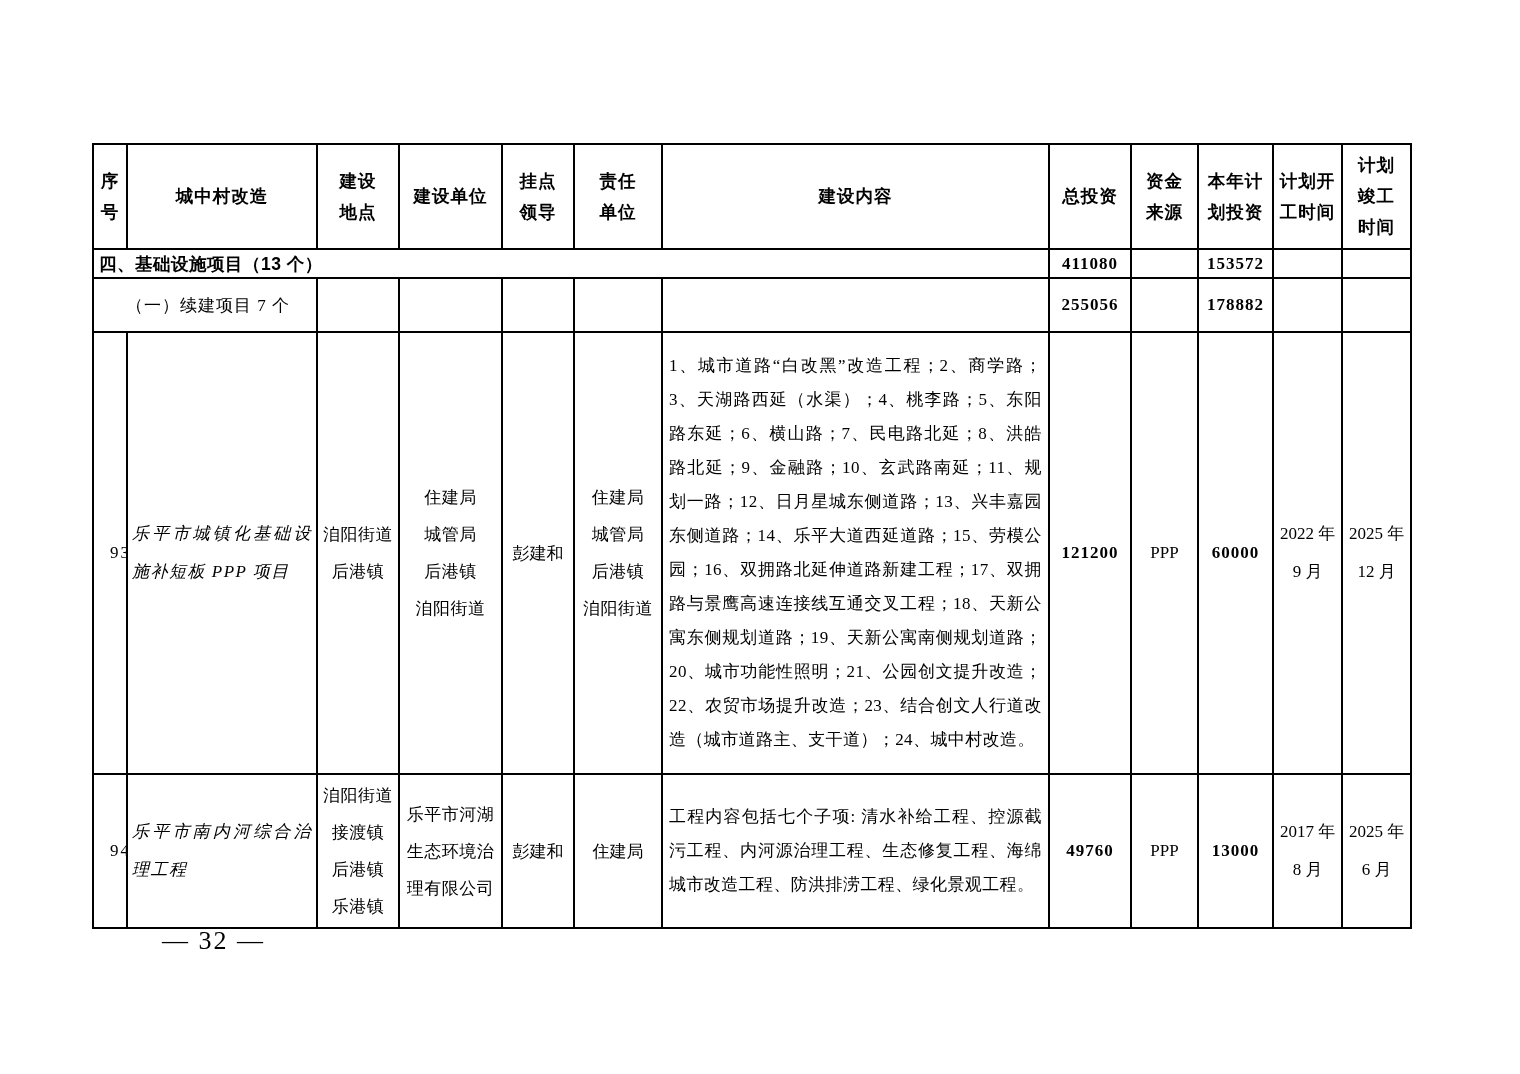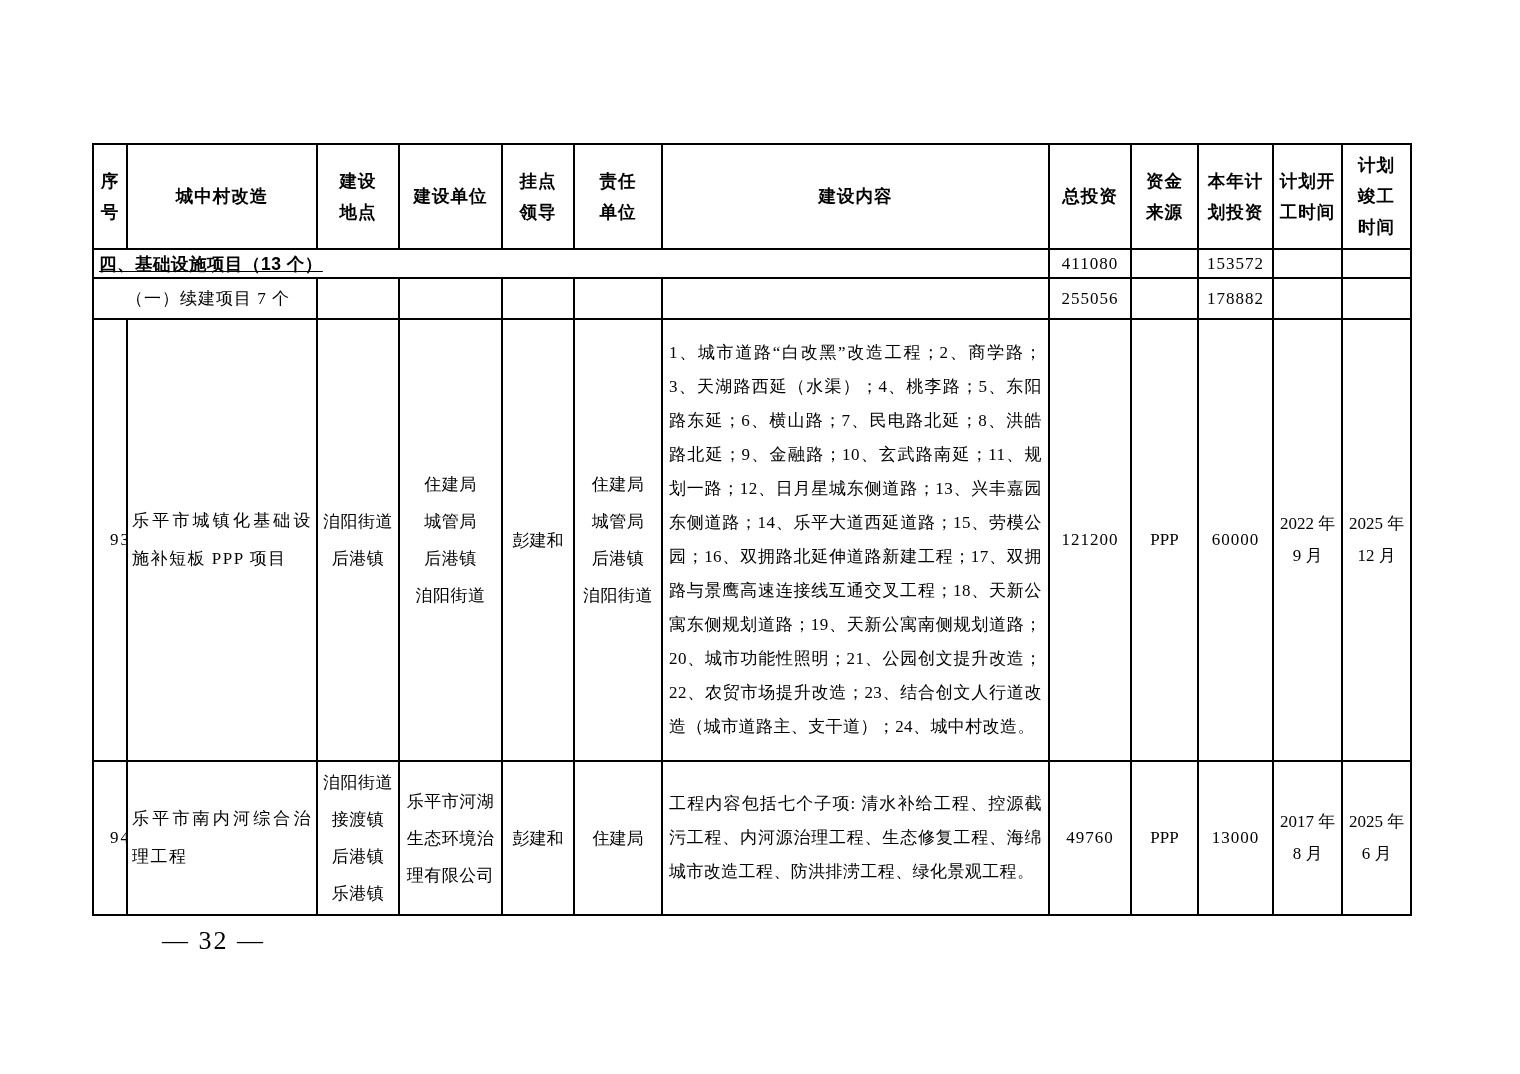"四、基础设施项目（13 个）" td.section-label { text-decoration: underline -> none }
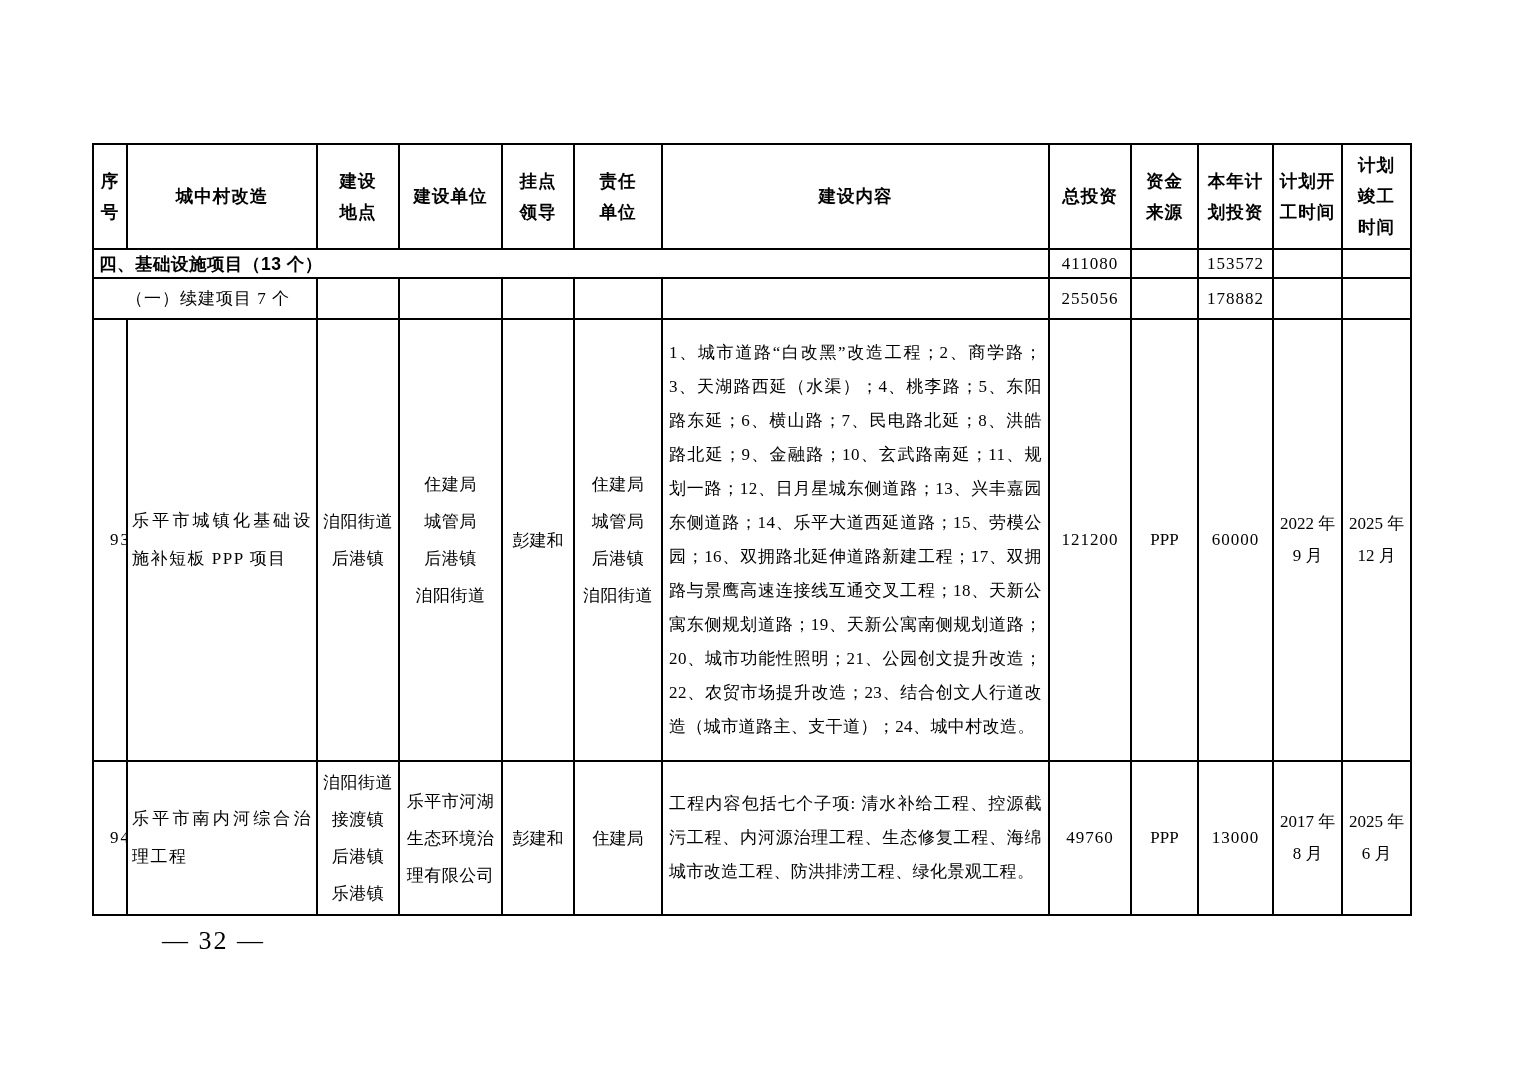"411080" td.num-cell { font-weight: none -> bold }
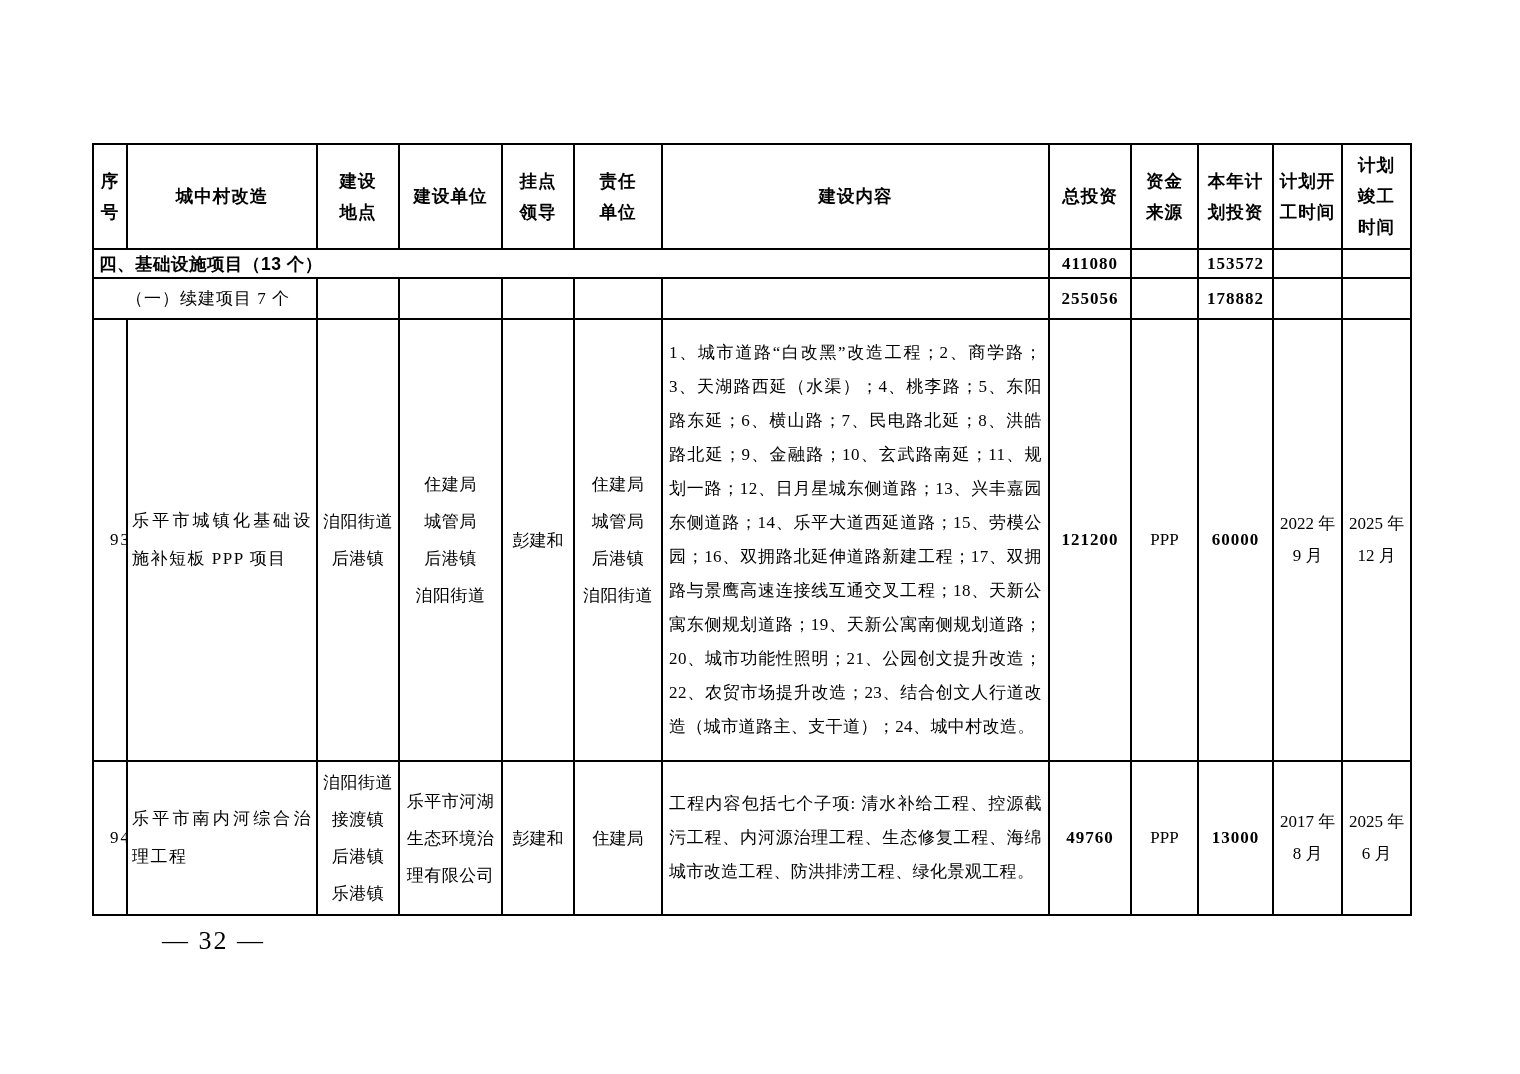"（一）续建项目 7 个" tr.subsection-row { height: 41px -> 54px }
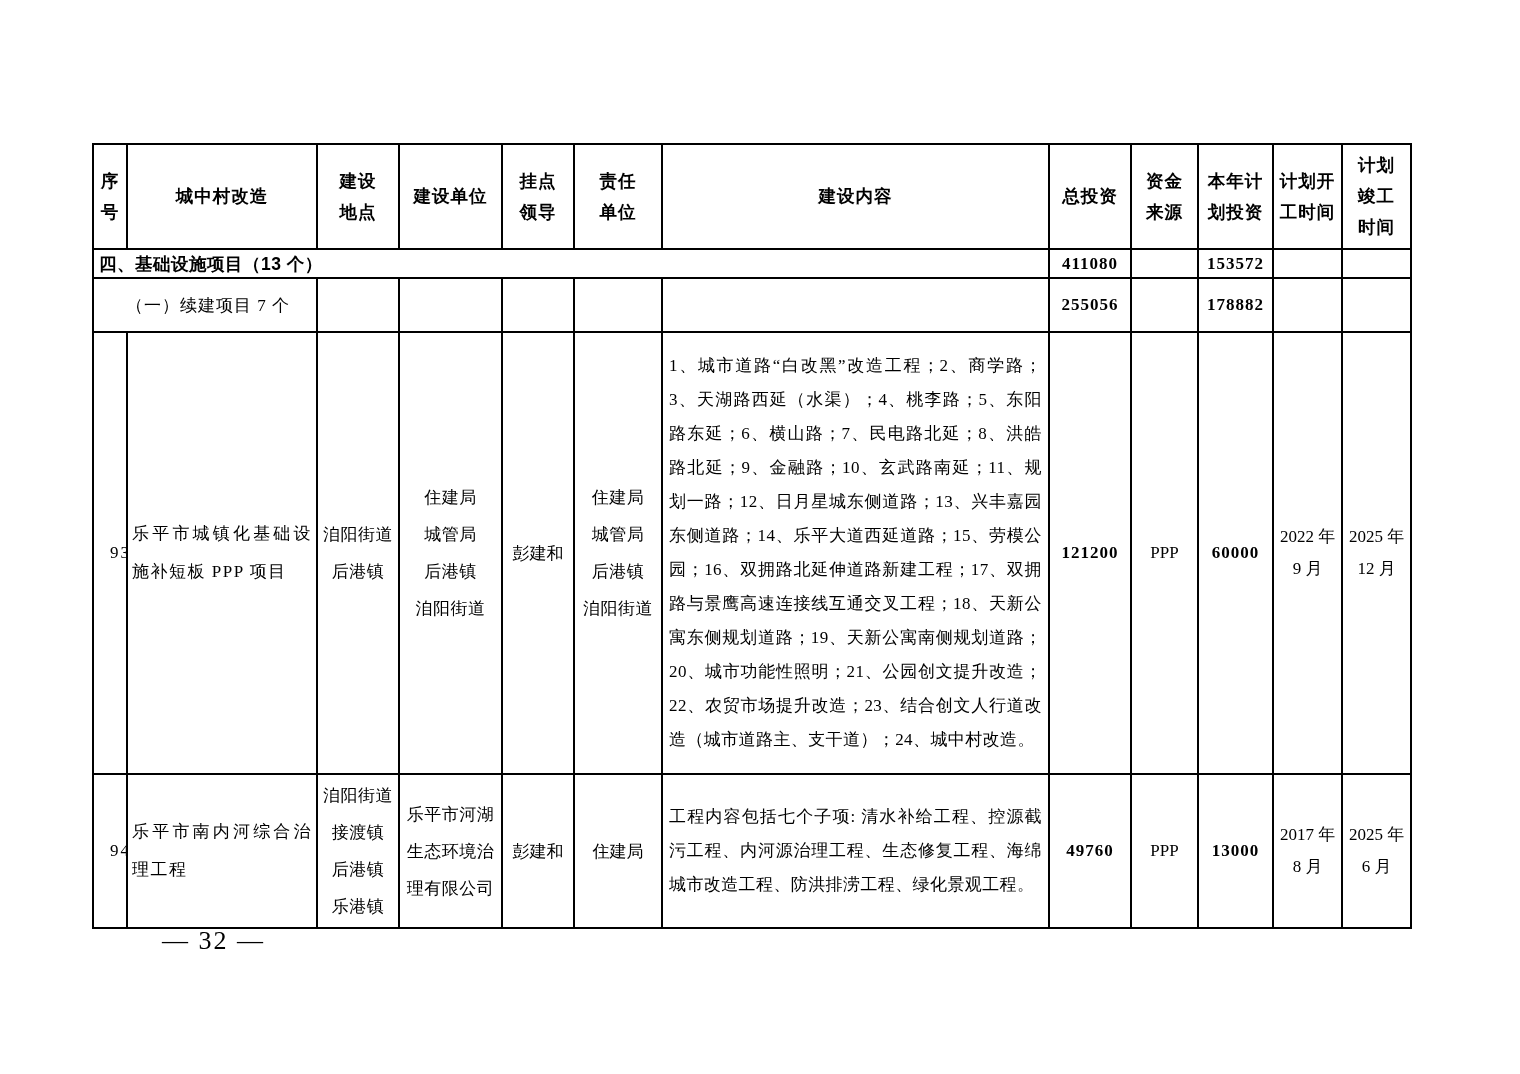"乐平市城镇化基础设施补短板 PPP 项目" td.name-cell { font-style: none -> italic }
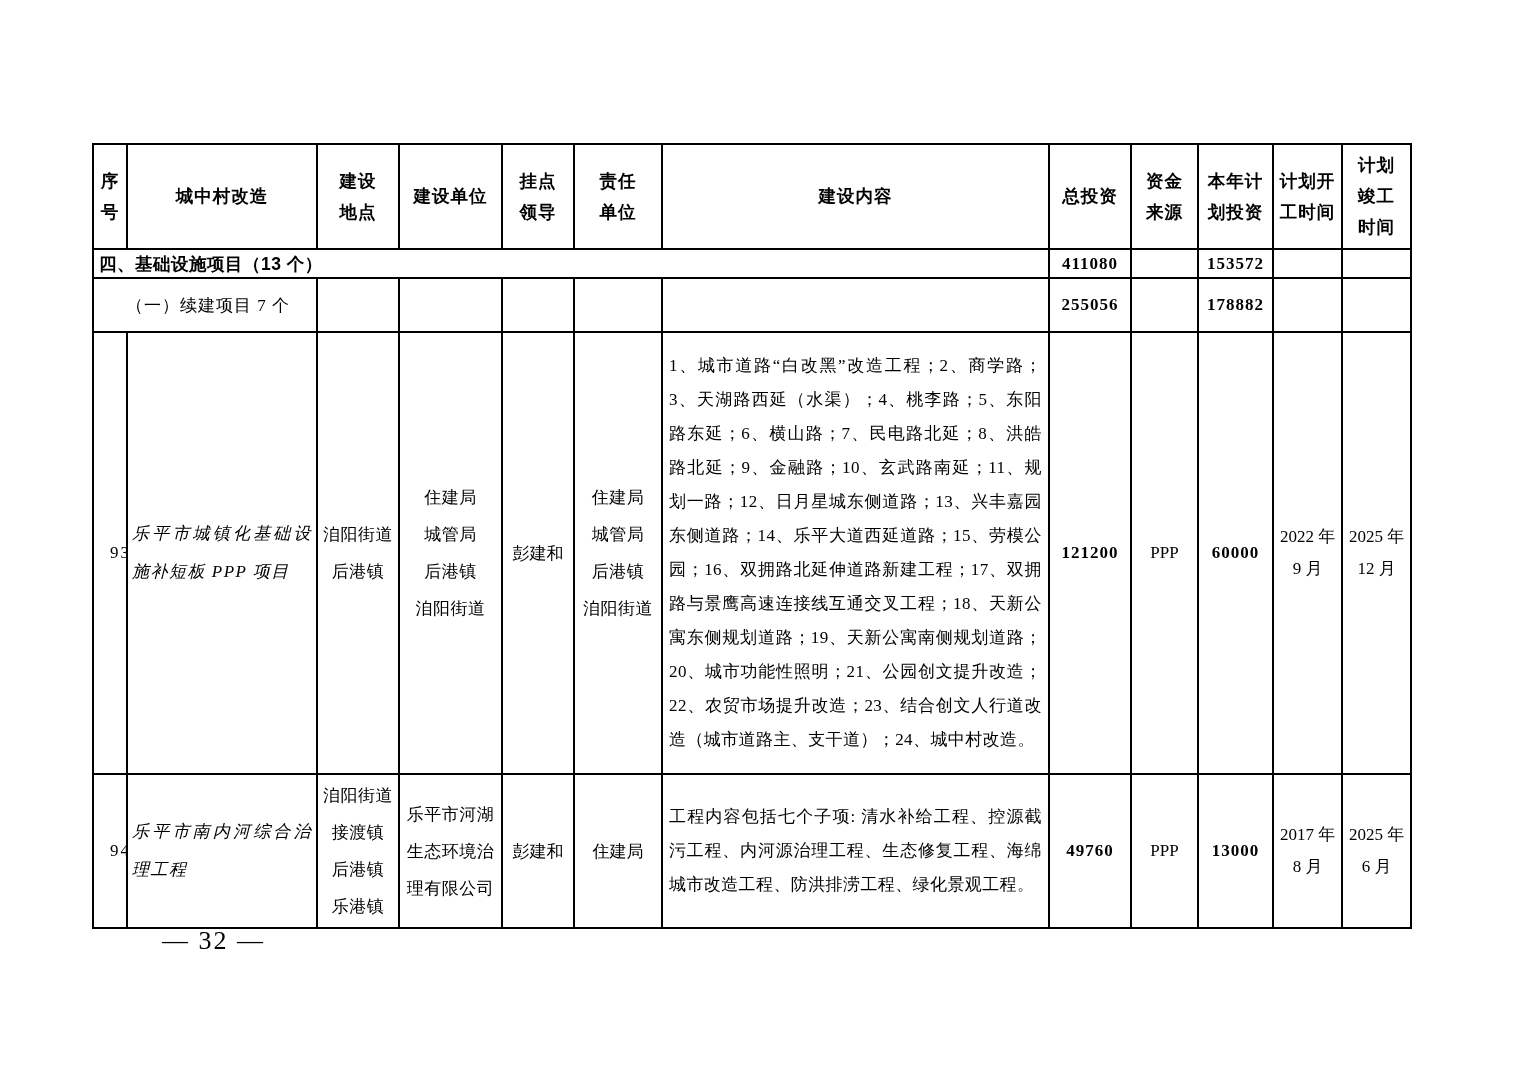"2022 年" td.date-cell { line-height: 32px -> 38px }
